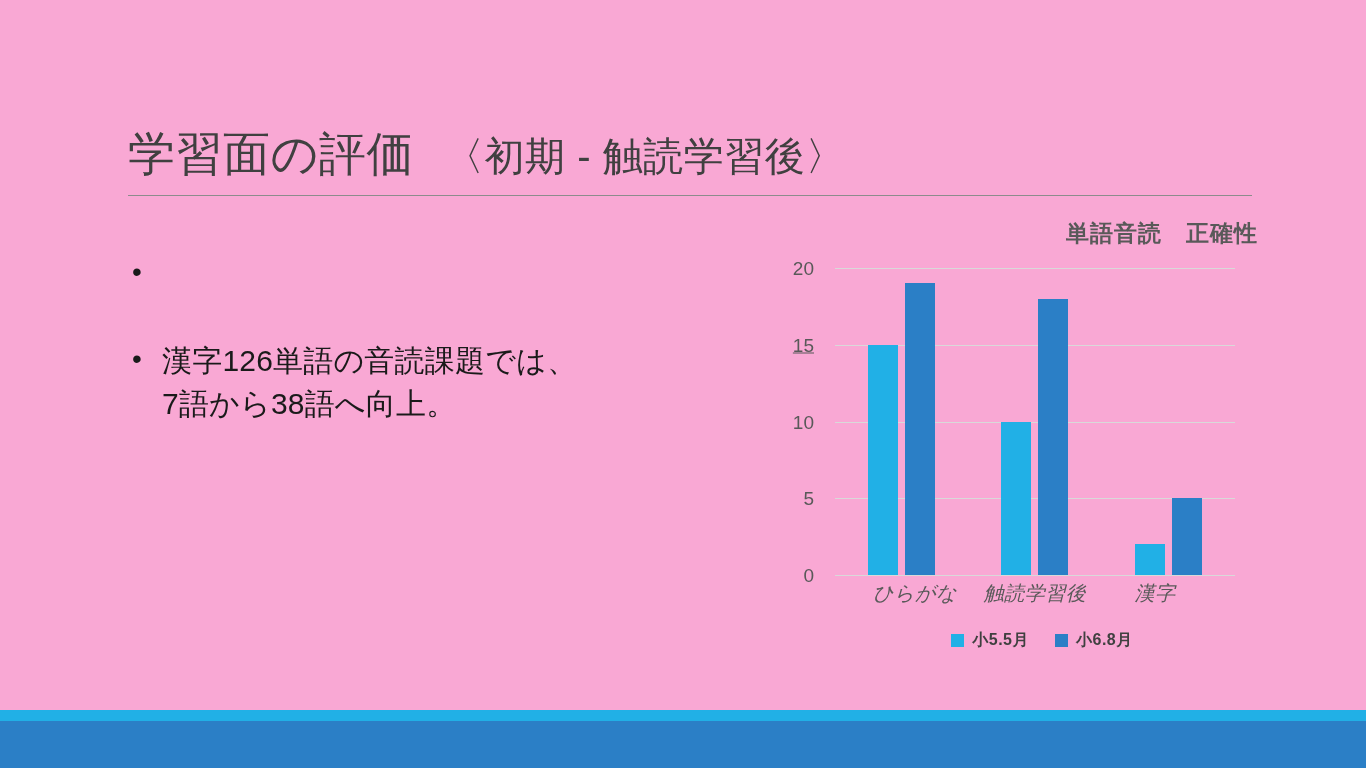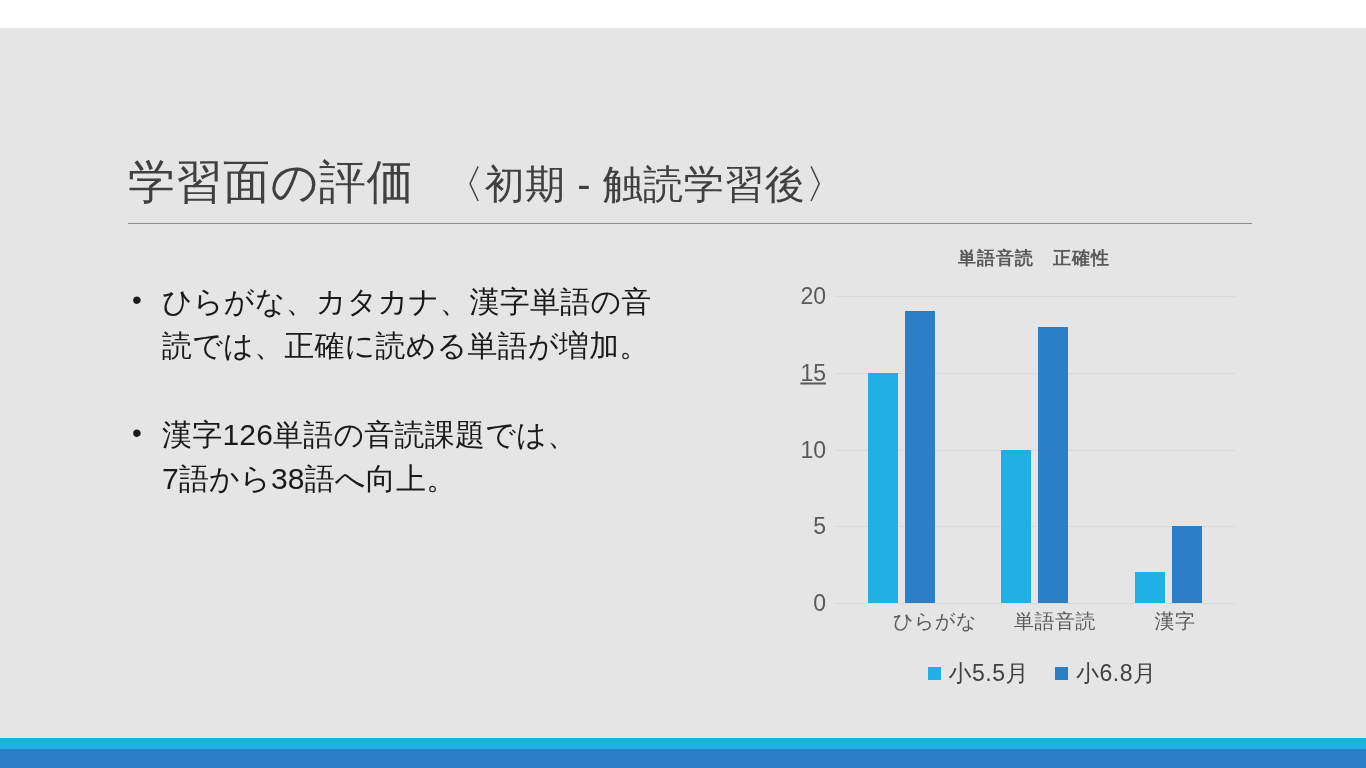"学習面の評価" #slide { background: #e5e5e5 -> #f9a8d4; margin-top: 28px -> none }
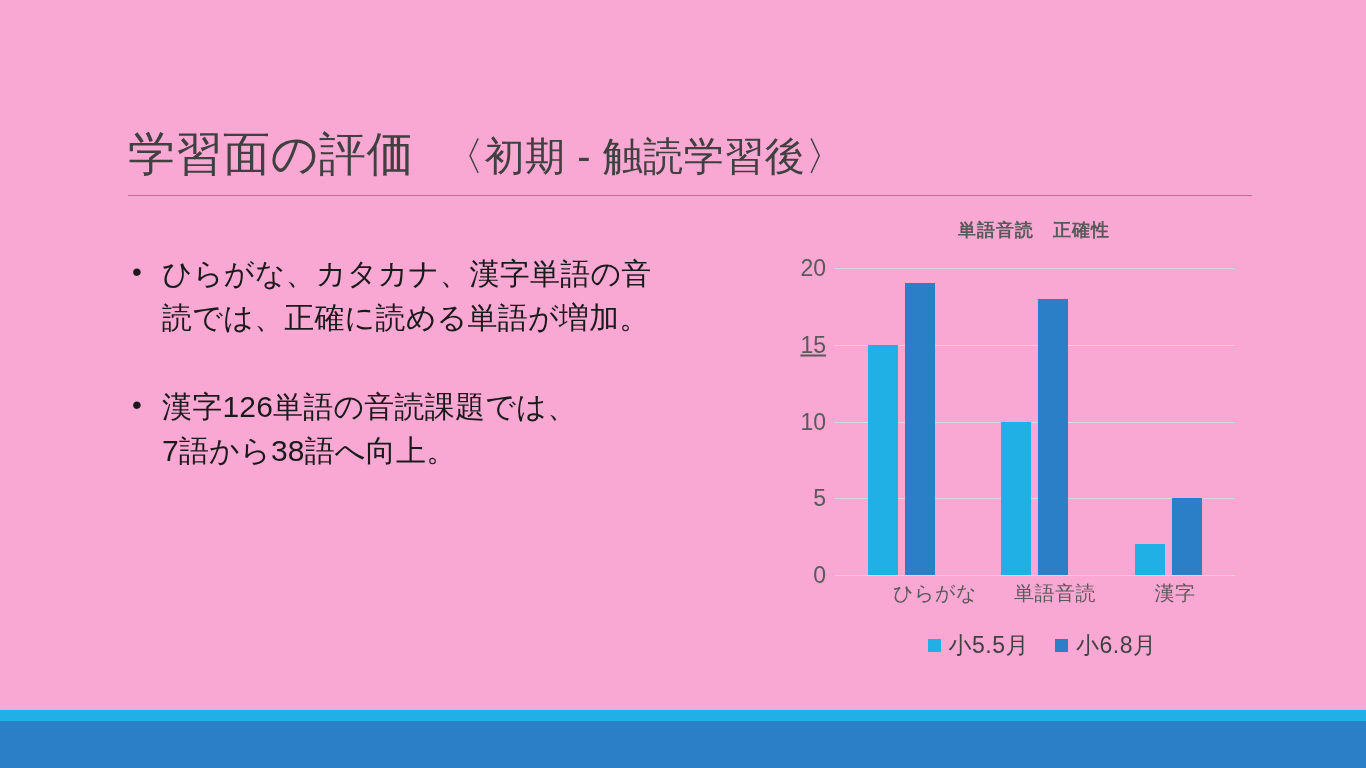"単語音読 正確性" #chart-title { font-size: 18px -> 23px; text-align: center -> right }
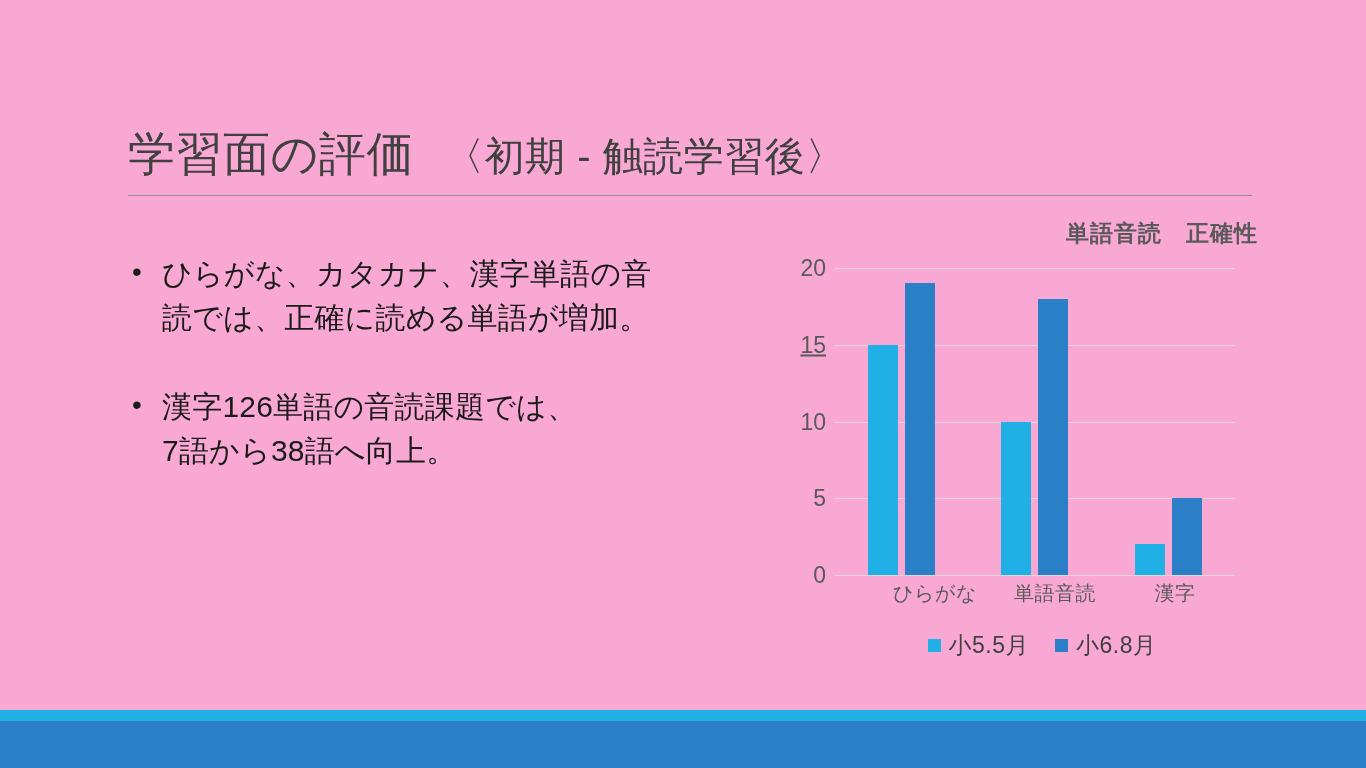"ひらがな、カタカナ、漢字単語の音" span.bullet-text { html: <span>ひらがな、カタカナ、漢字単語の音 読では、正確に読める単語が増加。</span> -> none }
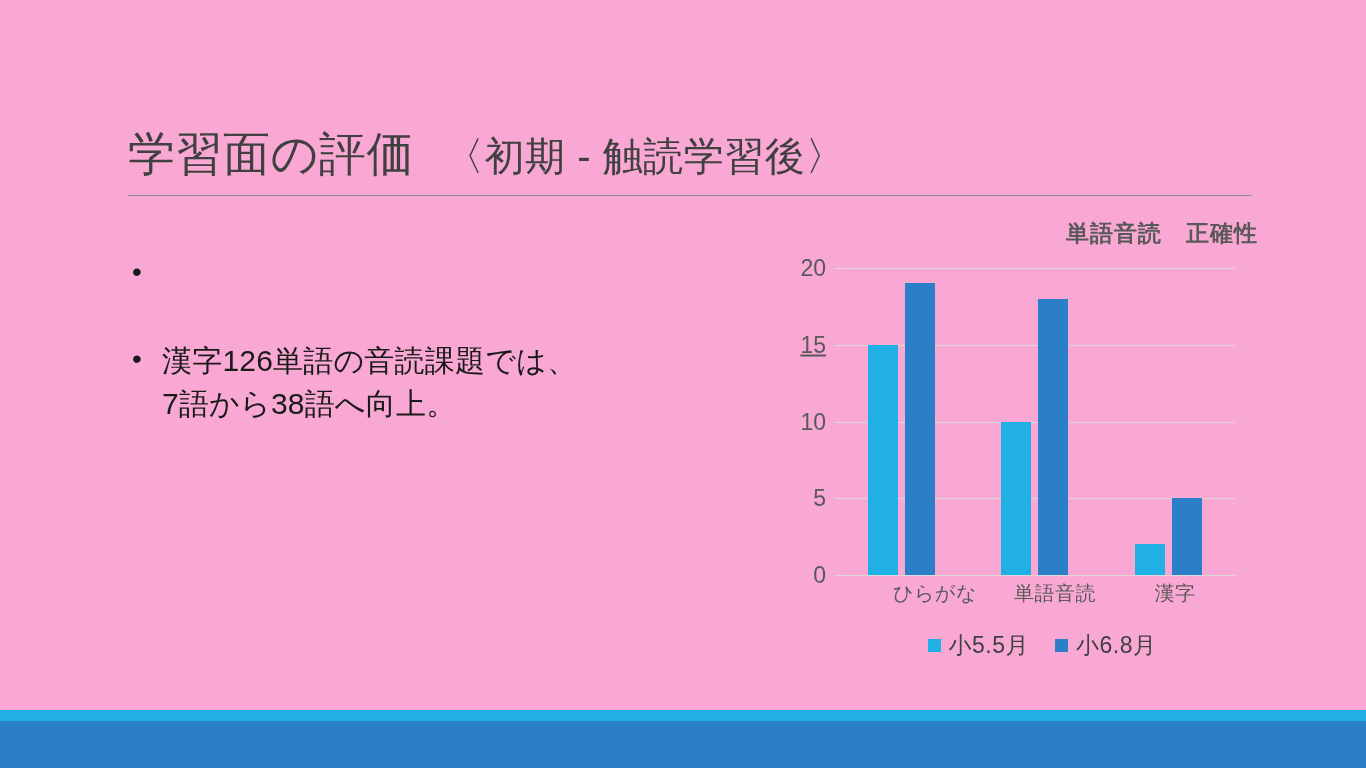"20" .y-tick { font-size: 23px -> 19px; right: 4px -> 16px }
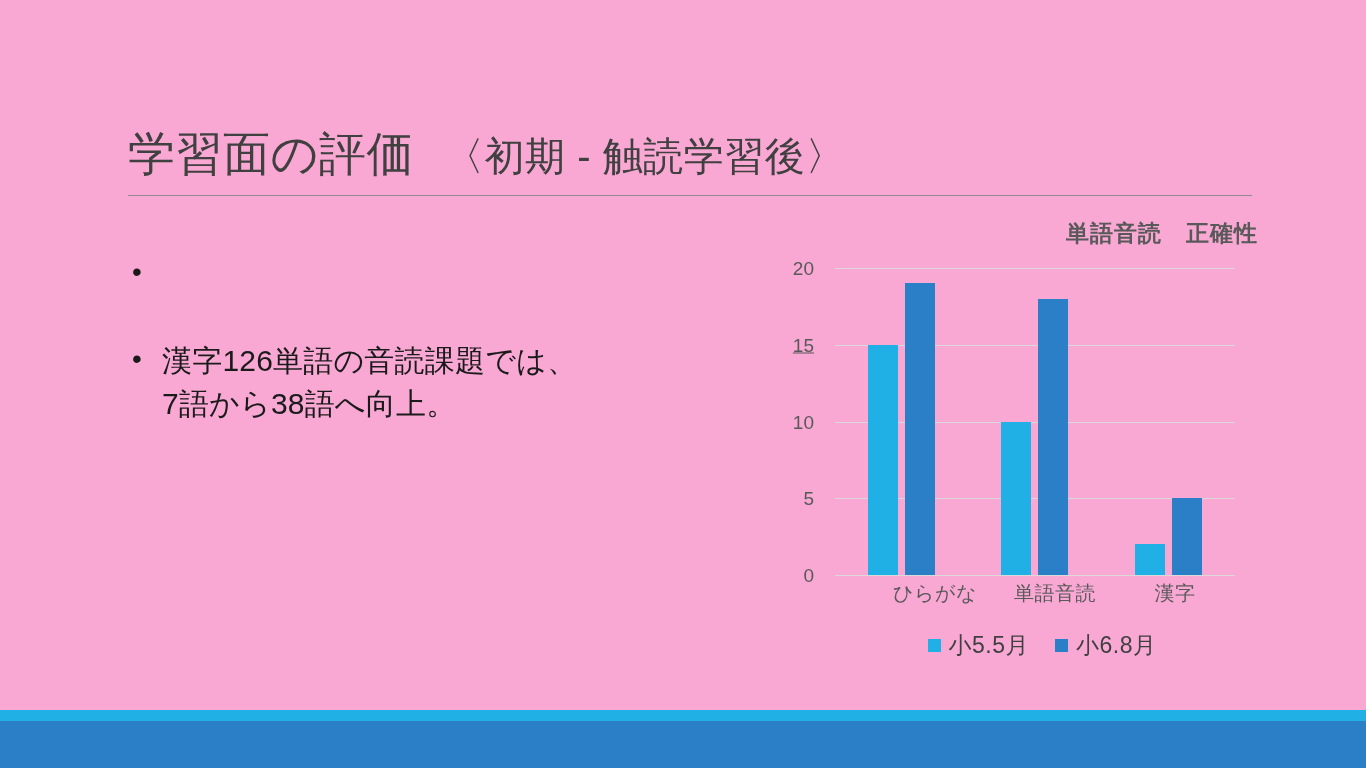"ひらがな" #x-axis { font-style: none -> italic; justify-content: flex-end -> center }
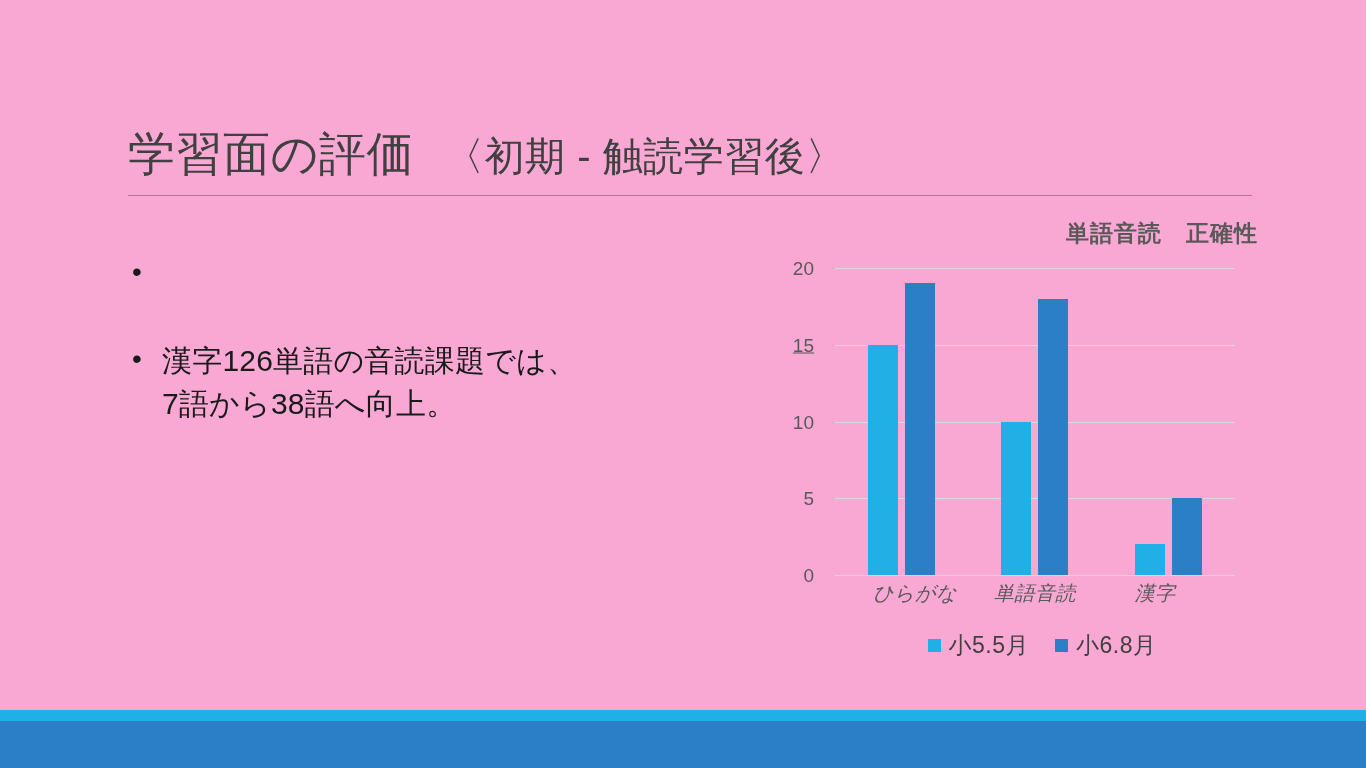"単語音読" div.x-label { text: 単語音読 -> 触読学習後 }
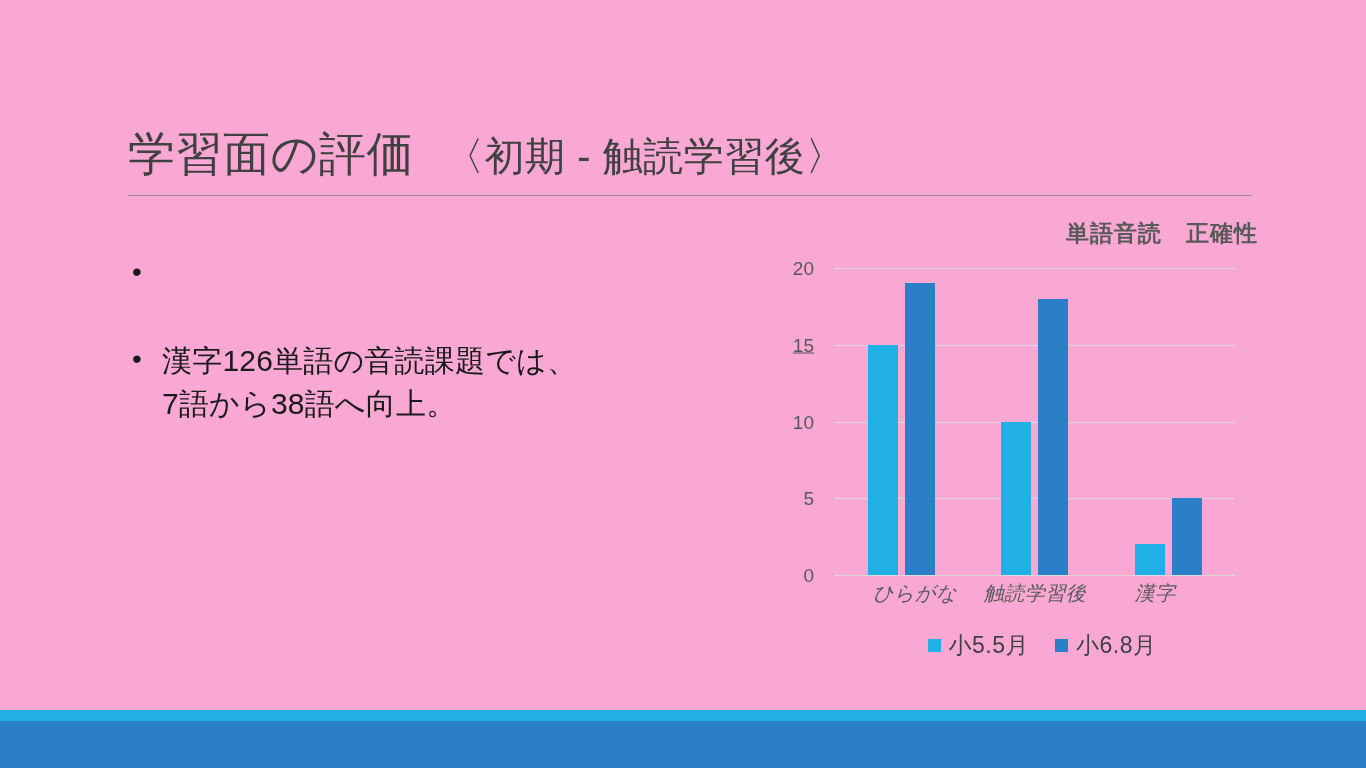"小5.5月" .legend-label { font-size: 23px -> 16px; font-weight: 400 -> 700 }
